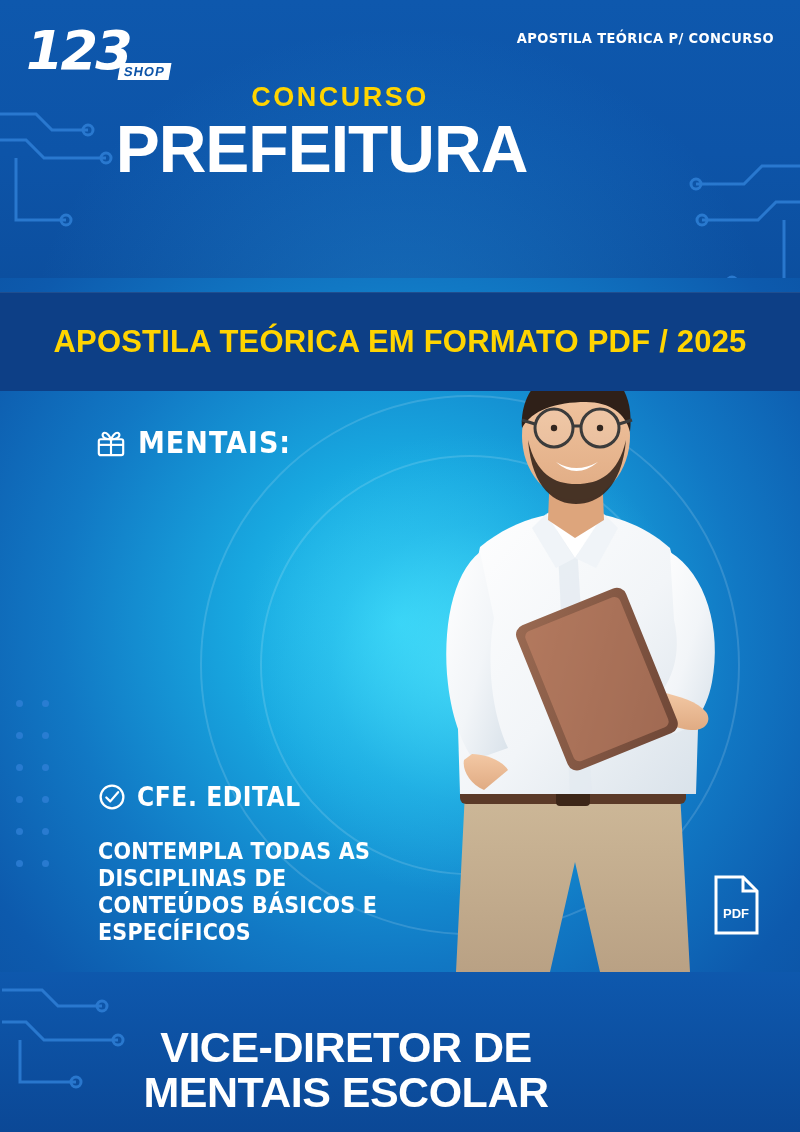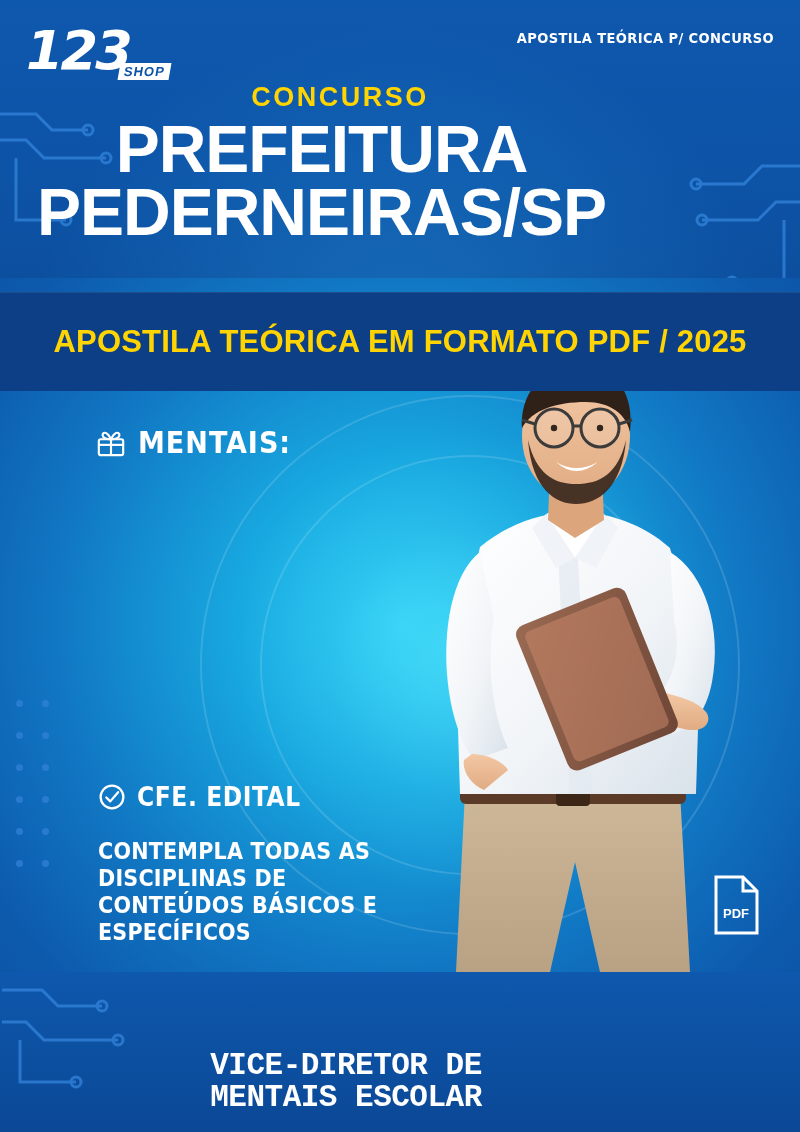"PEDERNEIRAS/SP" span.l2 { html: <span>PEDERNEIRAS/SP</span> -> none }
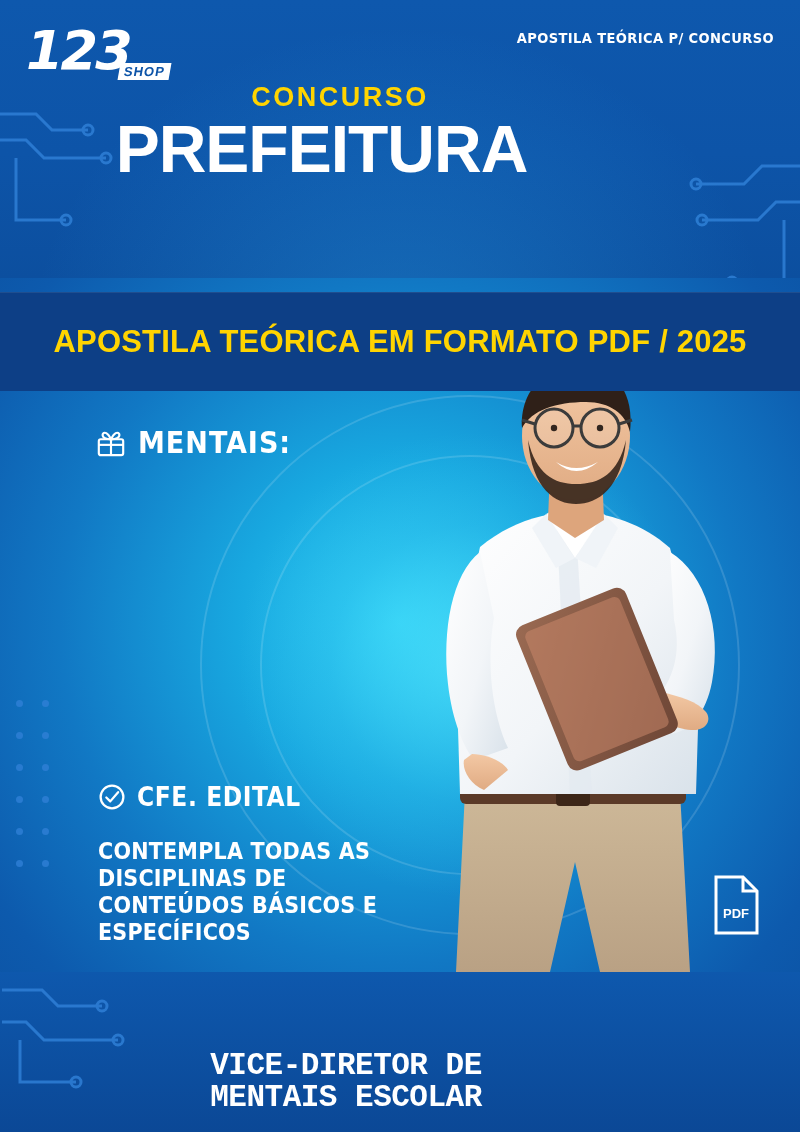"VICE-DIRETOR DE" .bottom-title { font-family: Liberation Mono, monospace -> none; font-size: 31px -> 43px }
